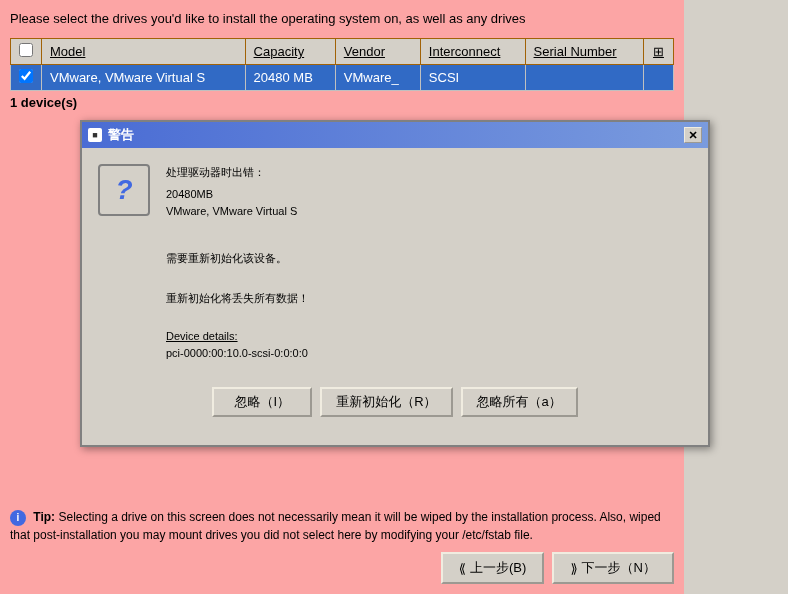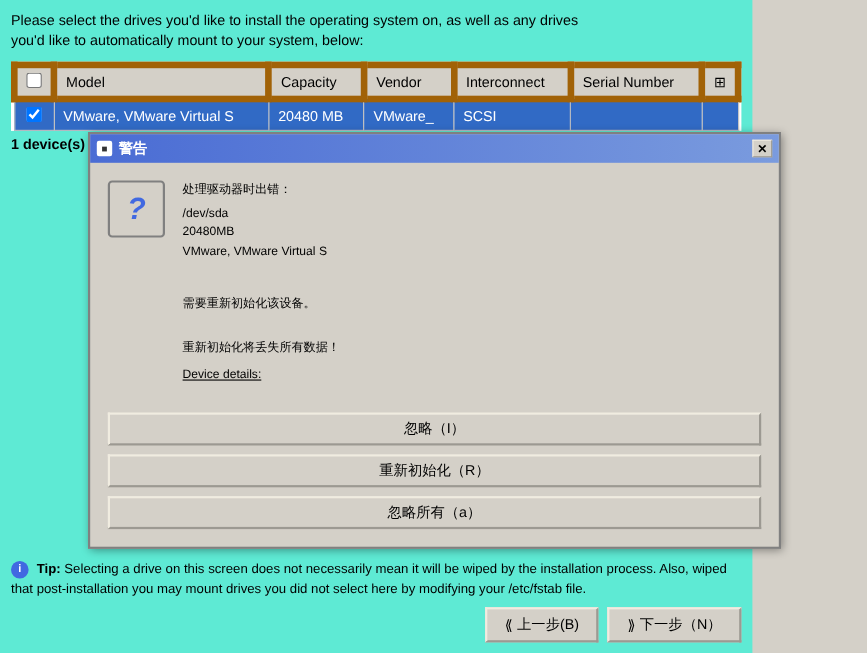"Please select the drives you'd" .main-container { background: #5eead4 -> #fca5a5 }
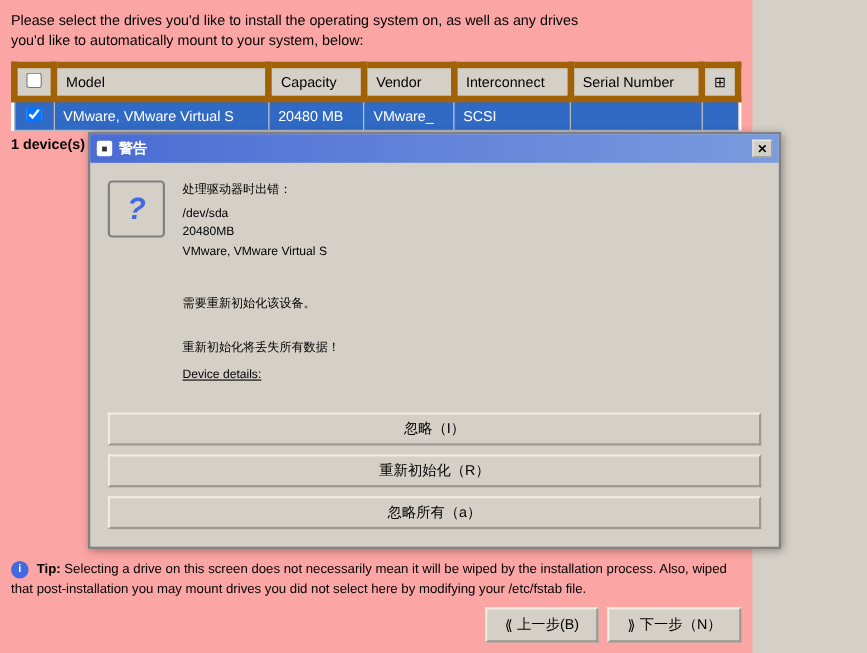"you'd like to automatically mount" span { html: <span>you'd like to automatically mount to your system, below:</span> -> none }
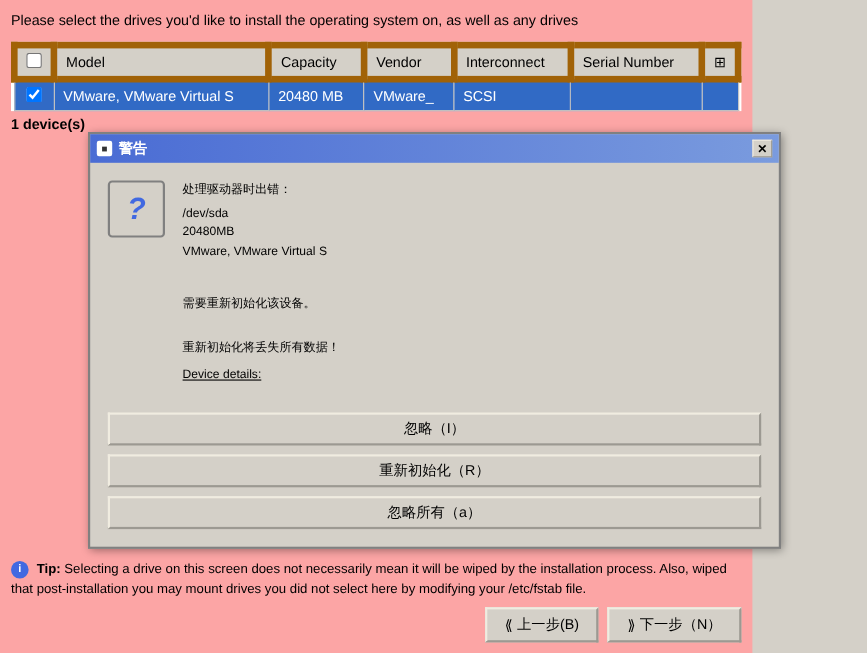"Model" .drive-table th { border: 6px solid #a16207 -> 1px solid #a16207; text-decoration: none -> underline }
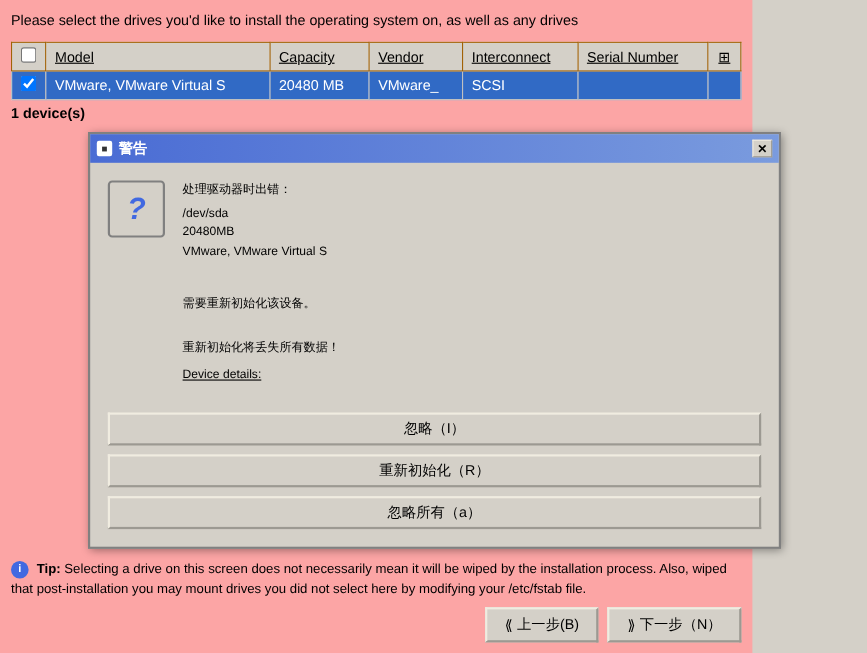"/dev/sda" div { html: <div>/dev/sda</div> -> none }
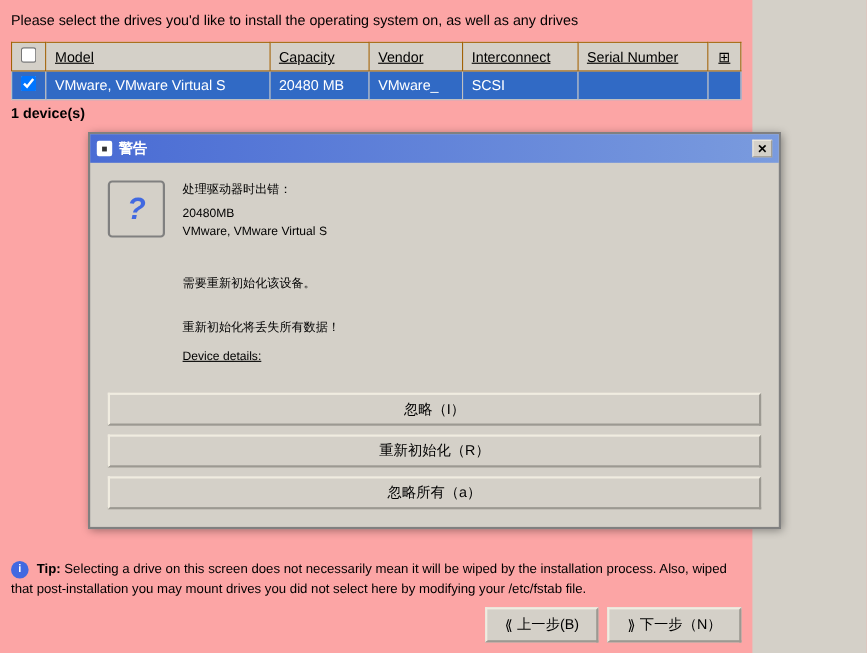"重新初始化将丢失所有数据！" .dialog-content .reinit-msg { margin-bottom: 8px -> 20px }
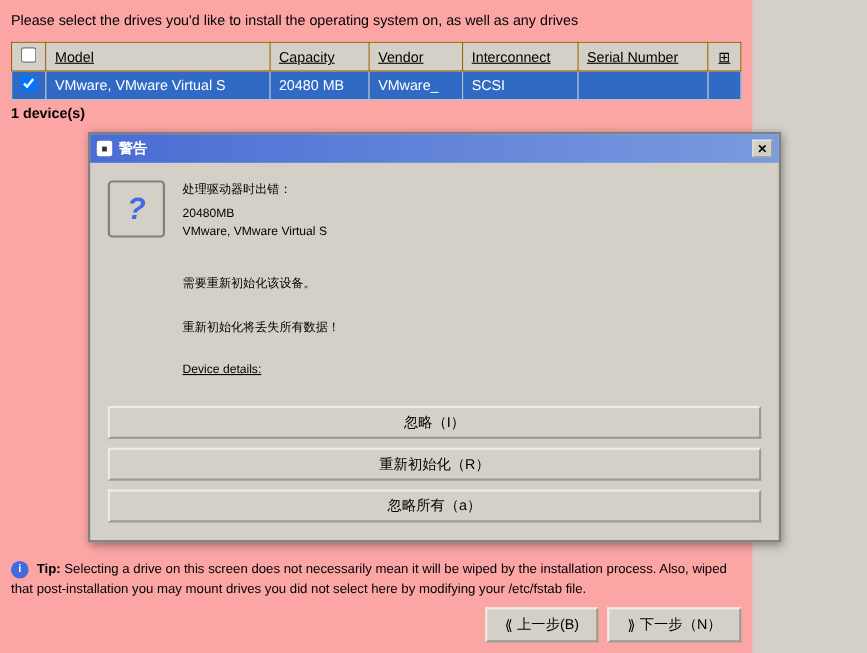"pci-0000:00:10.0-scsi-0:0:0:0" div { html: none -> <div>pci-0000:00:10.0-scsi-0:0:0:0</div> }
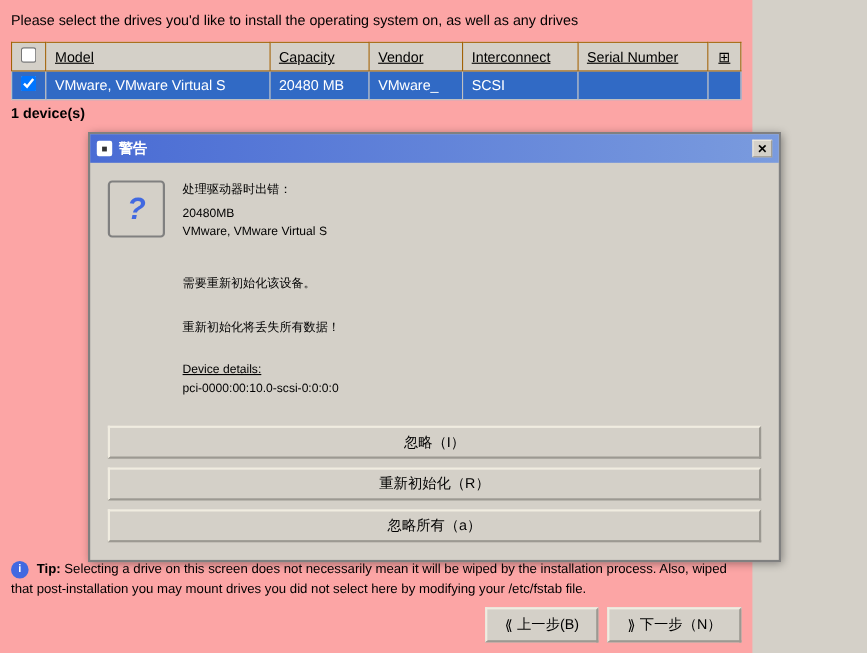"忽略（I）" .dialog-buttons { flex-direction: column -> none; padding: 8px 16px 16px -> 8px 16px 28px }
